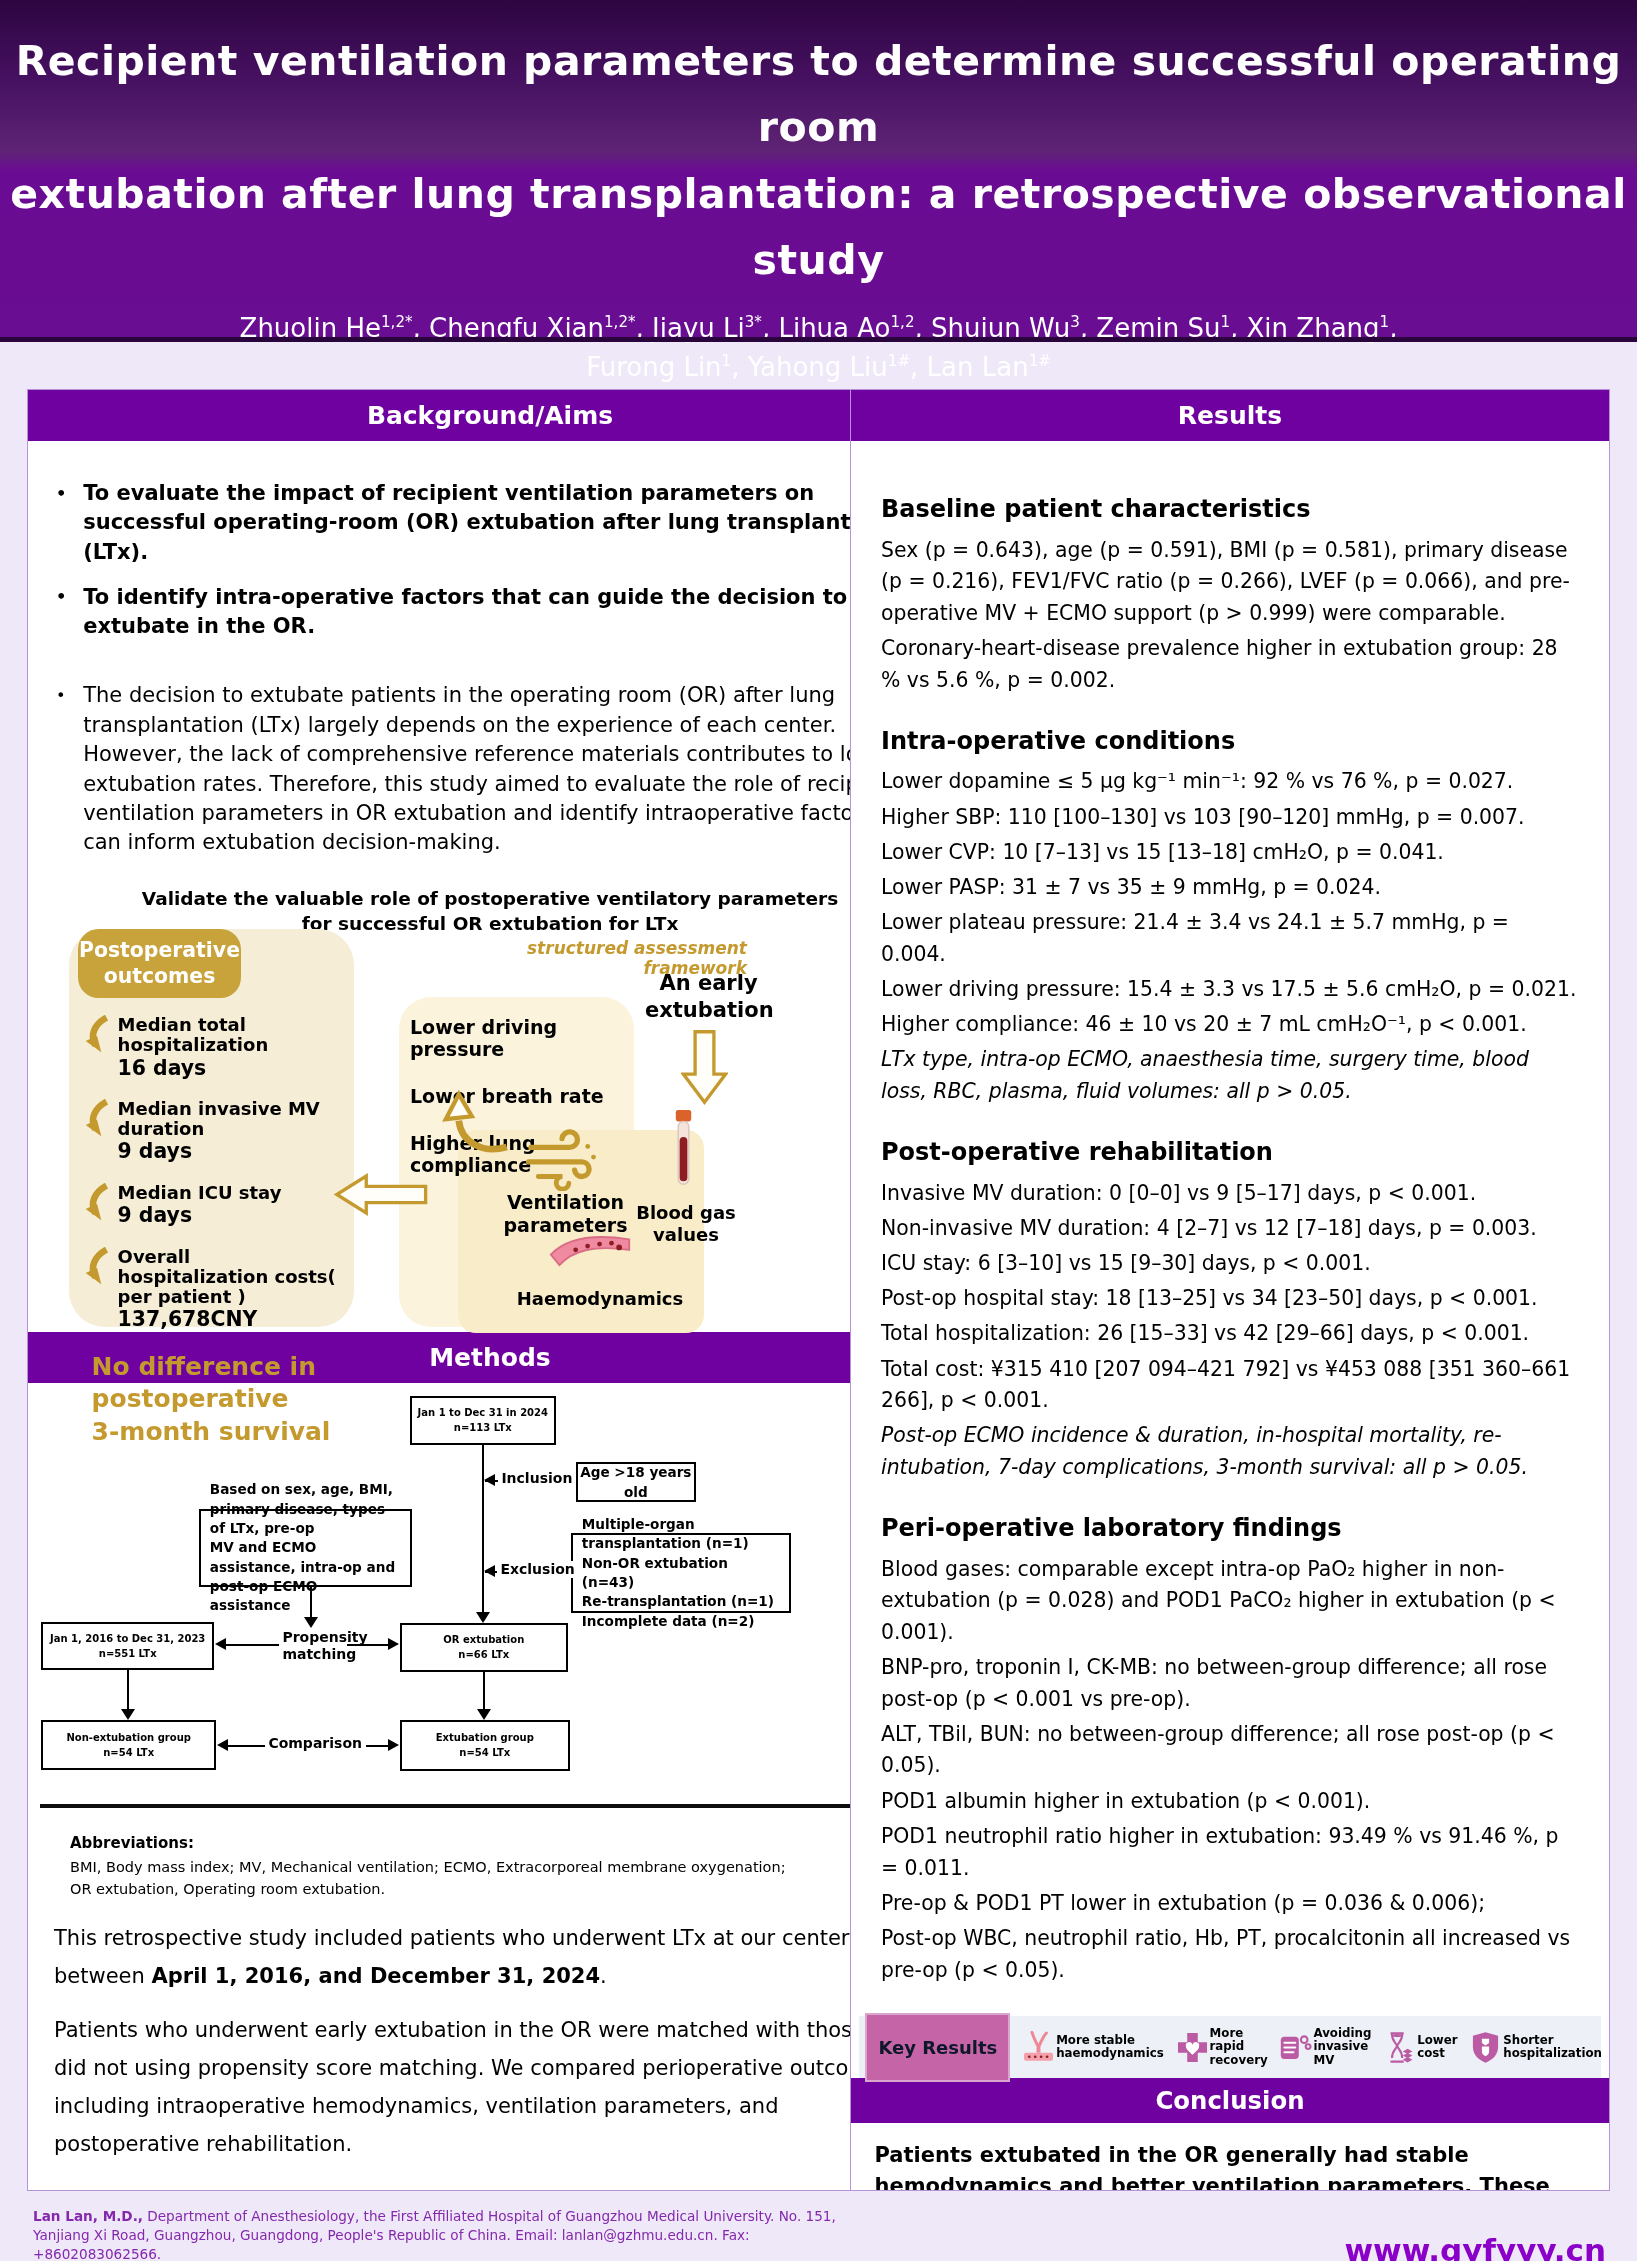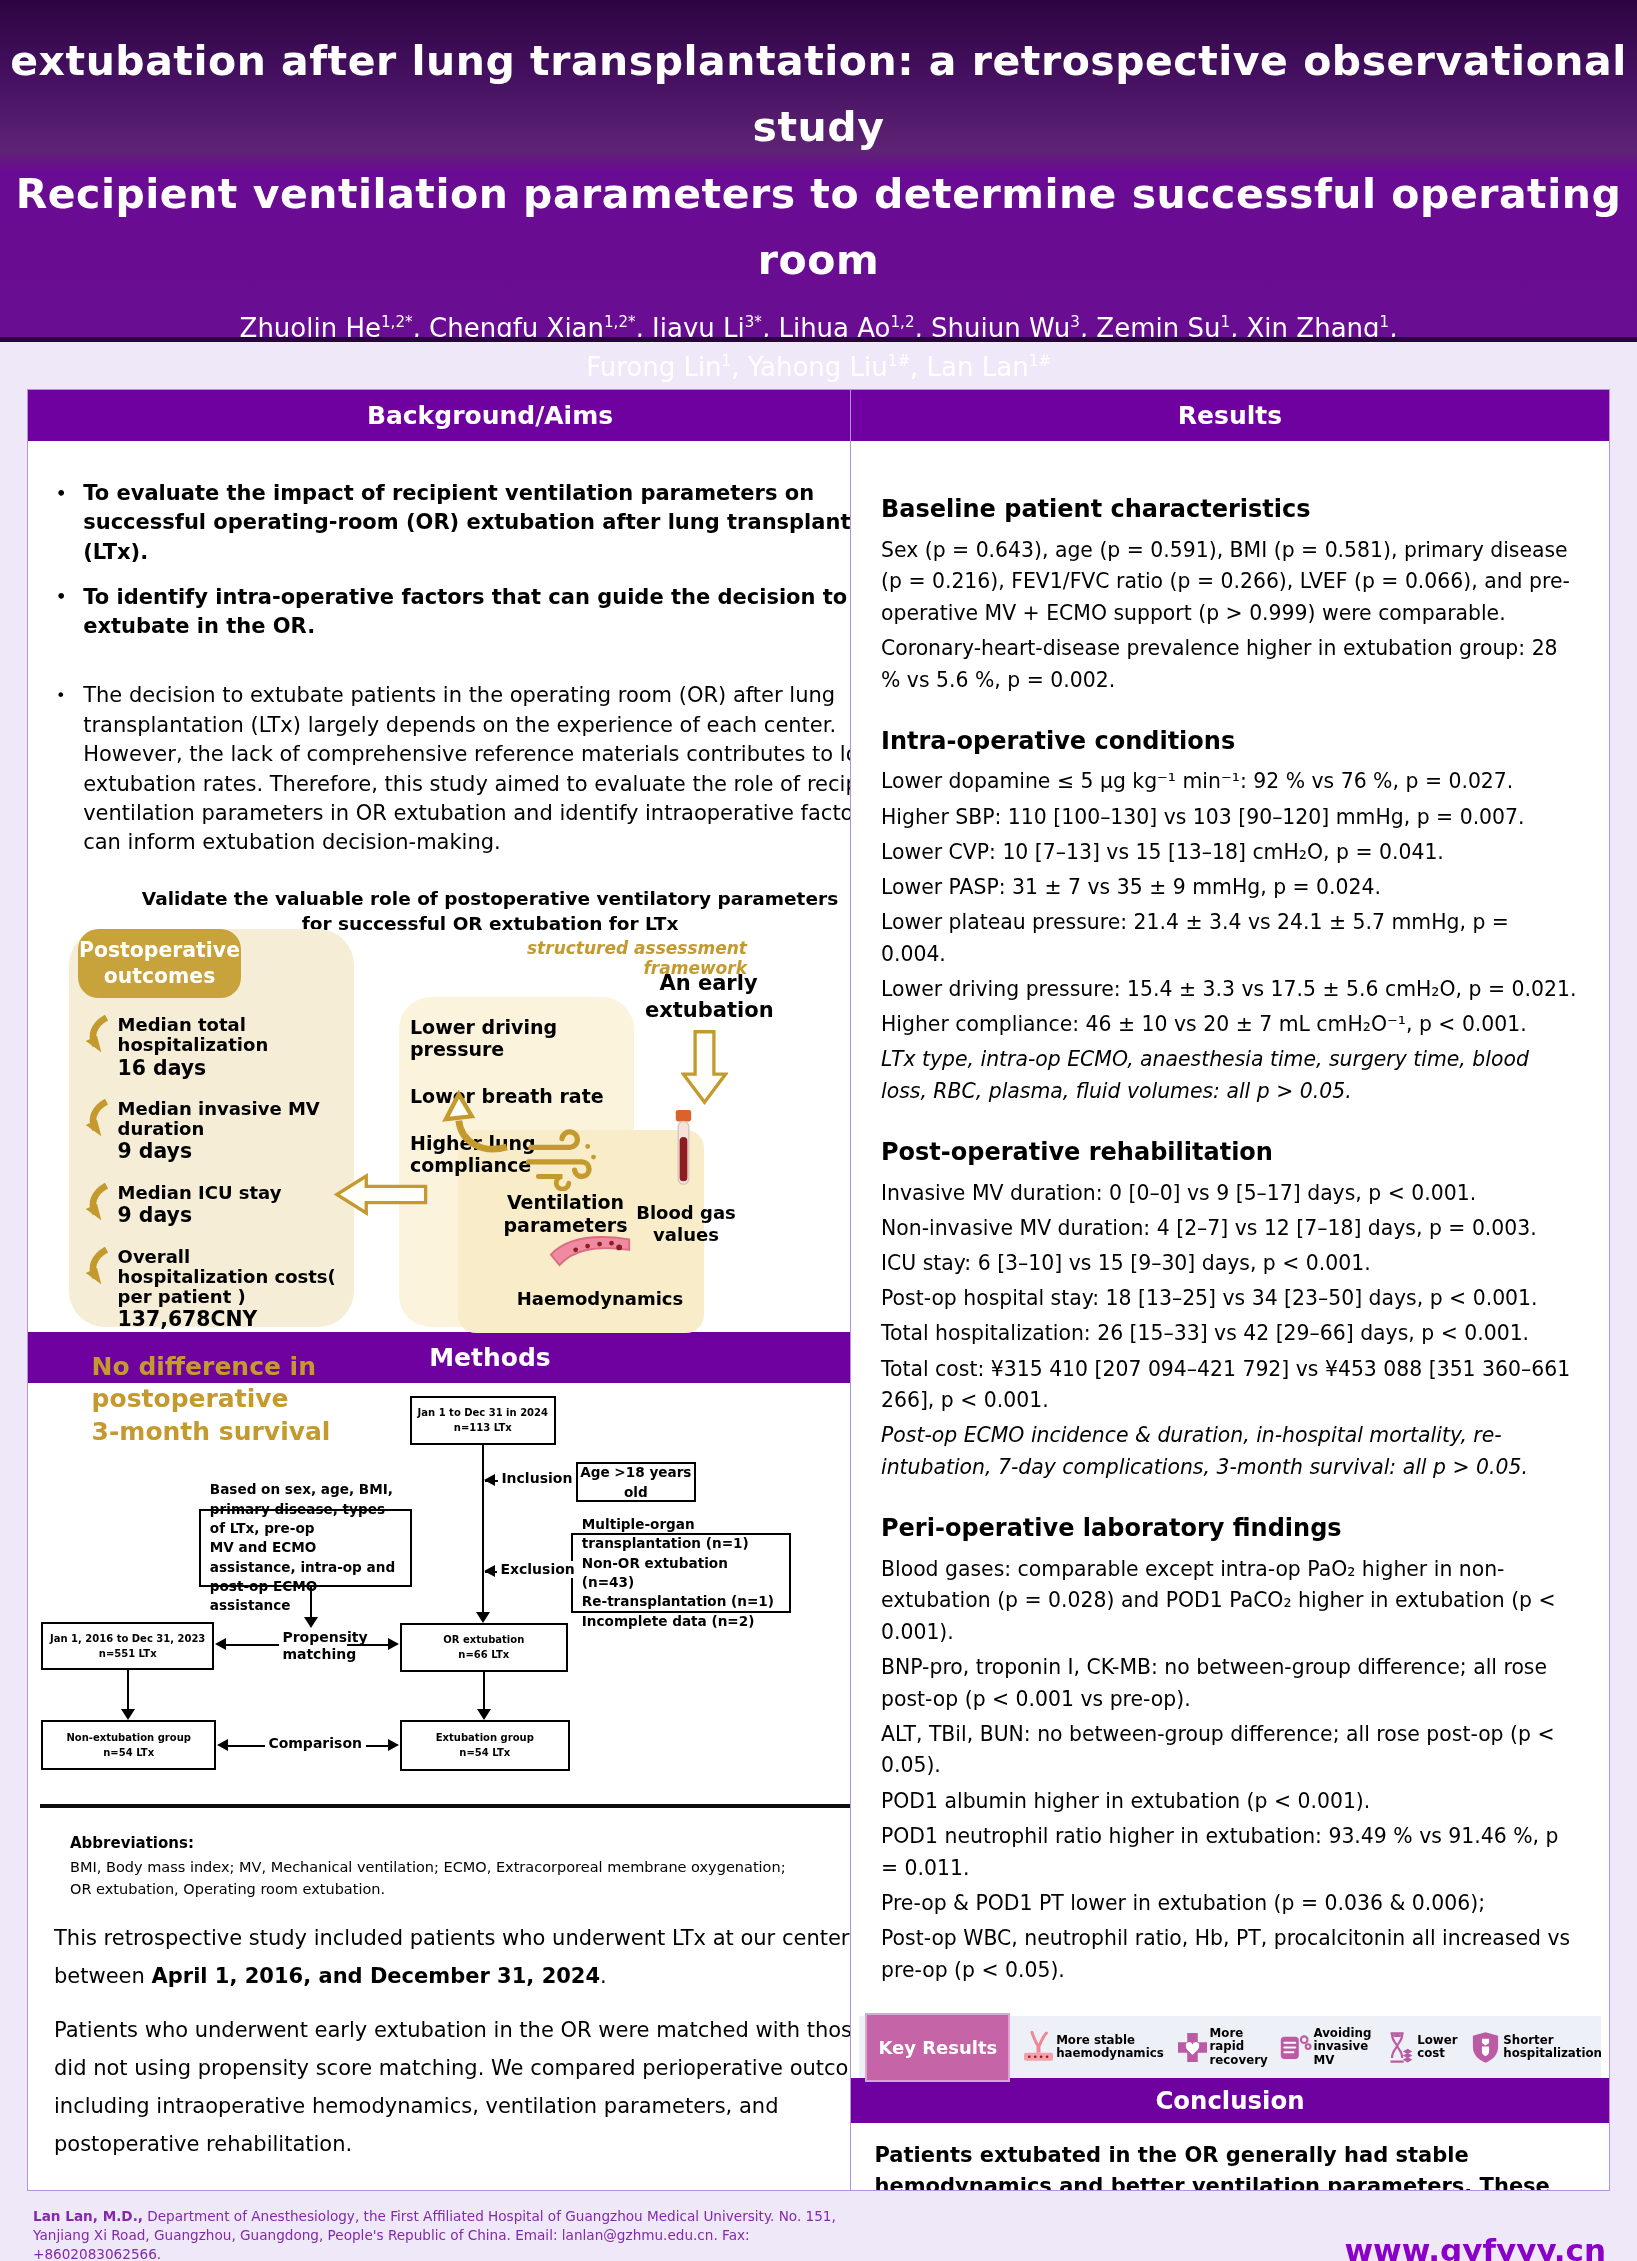"extubation after lung transplantation: a" div { order: before "Recipient ventilation parameters to" -> after "Recipient ventilation parameters to" }
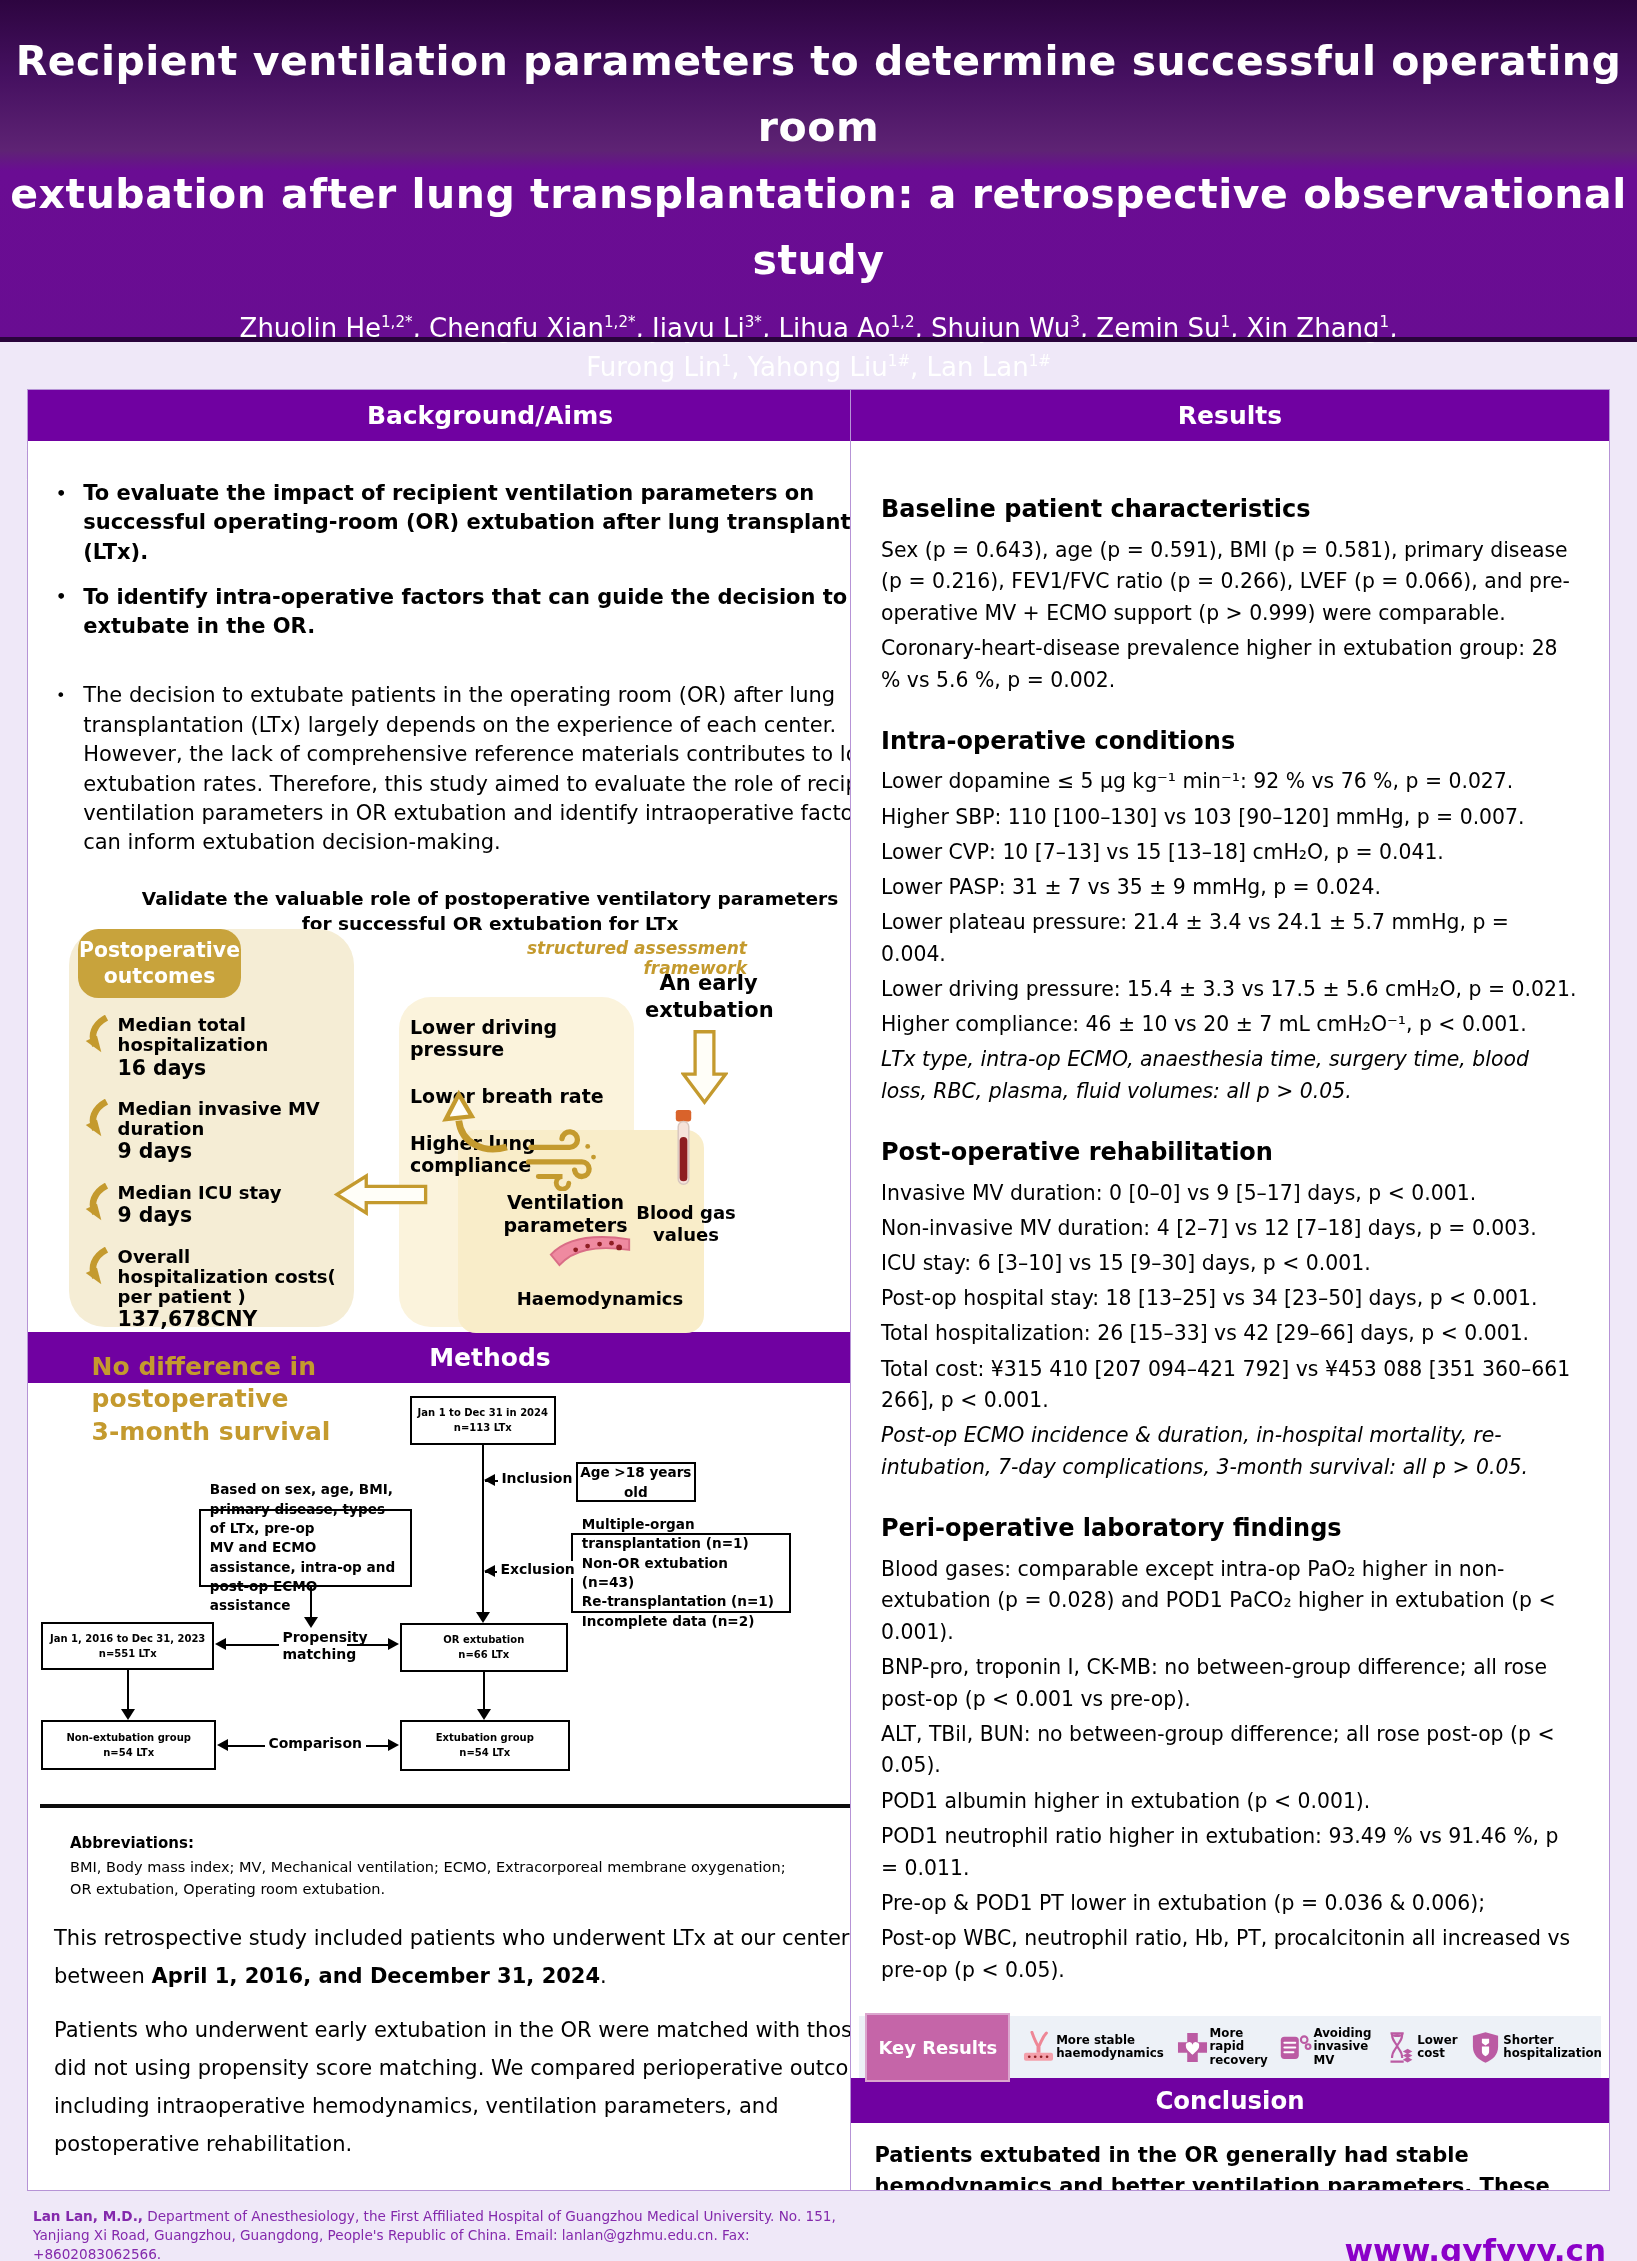"Key Results" .kr-box { color: #ffffff -> #0f172a }
